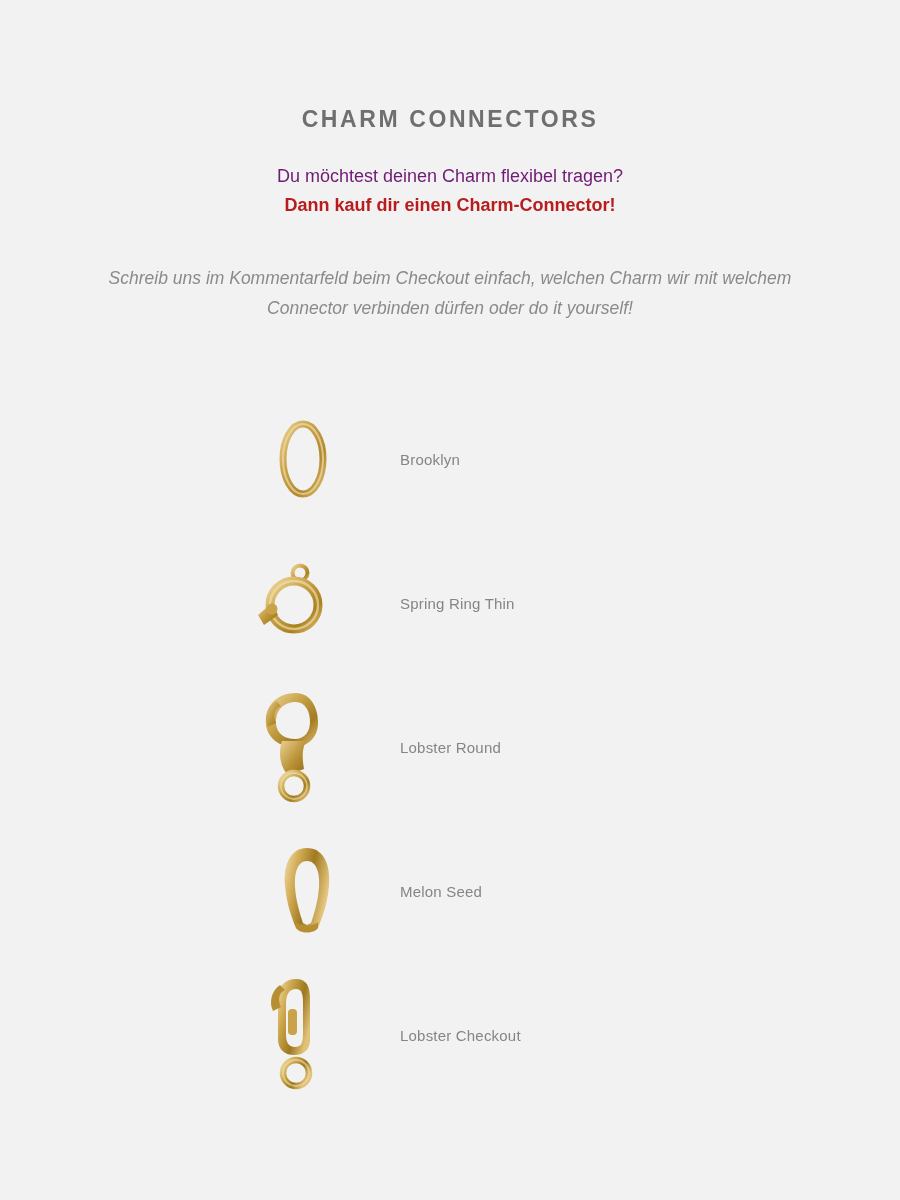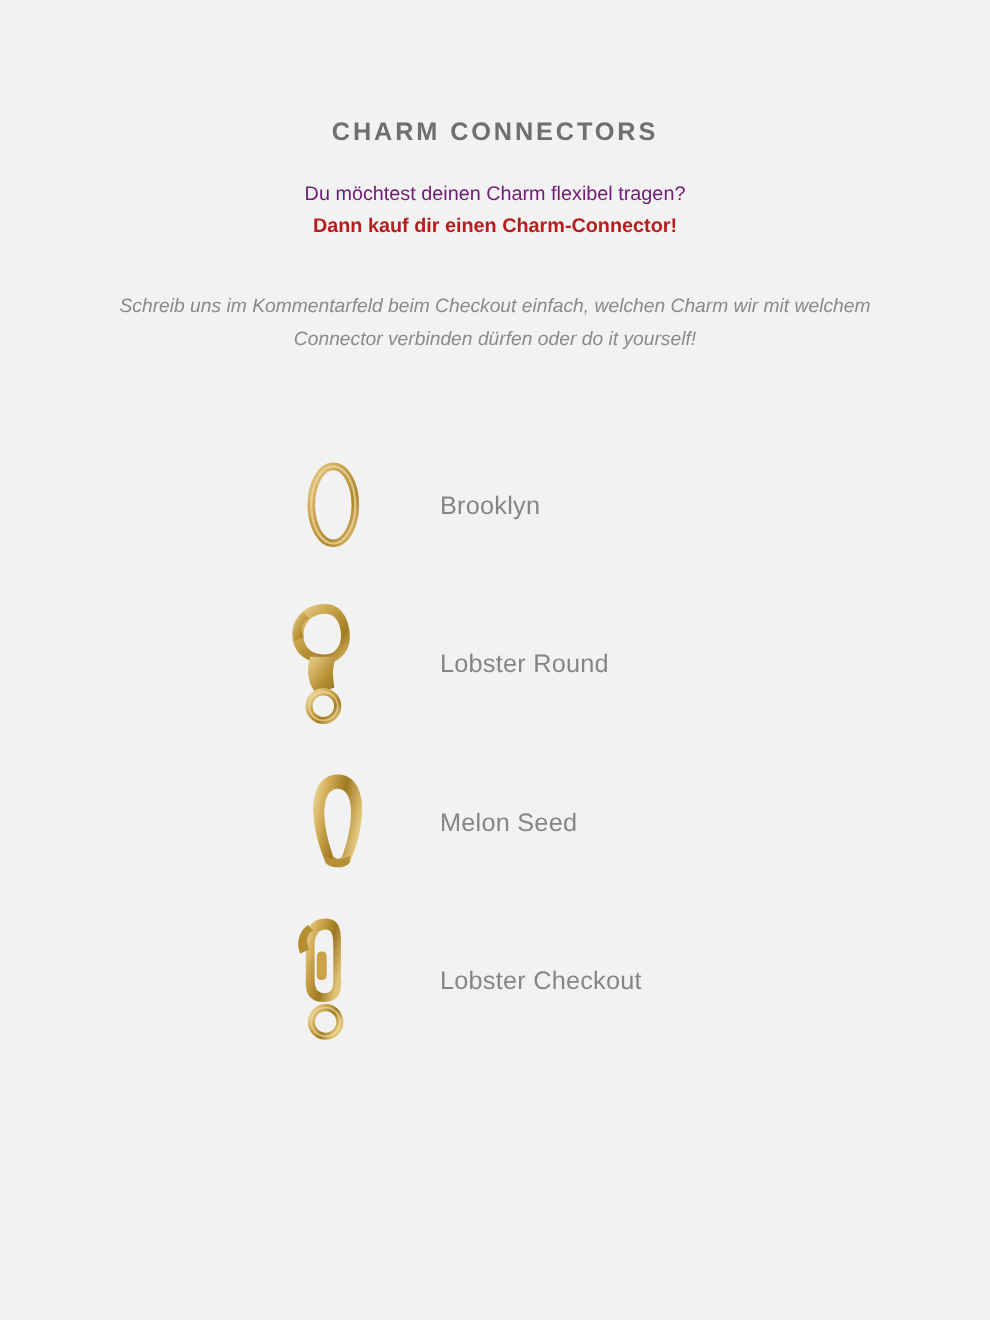"Brooklyn" .label-cell { font-size: 23px -> 15px }
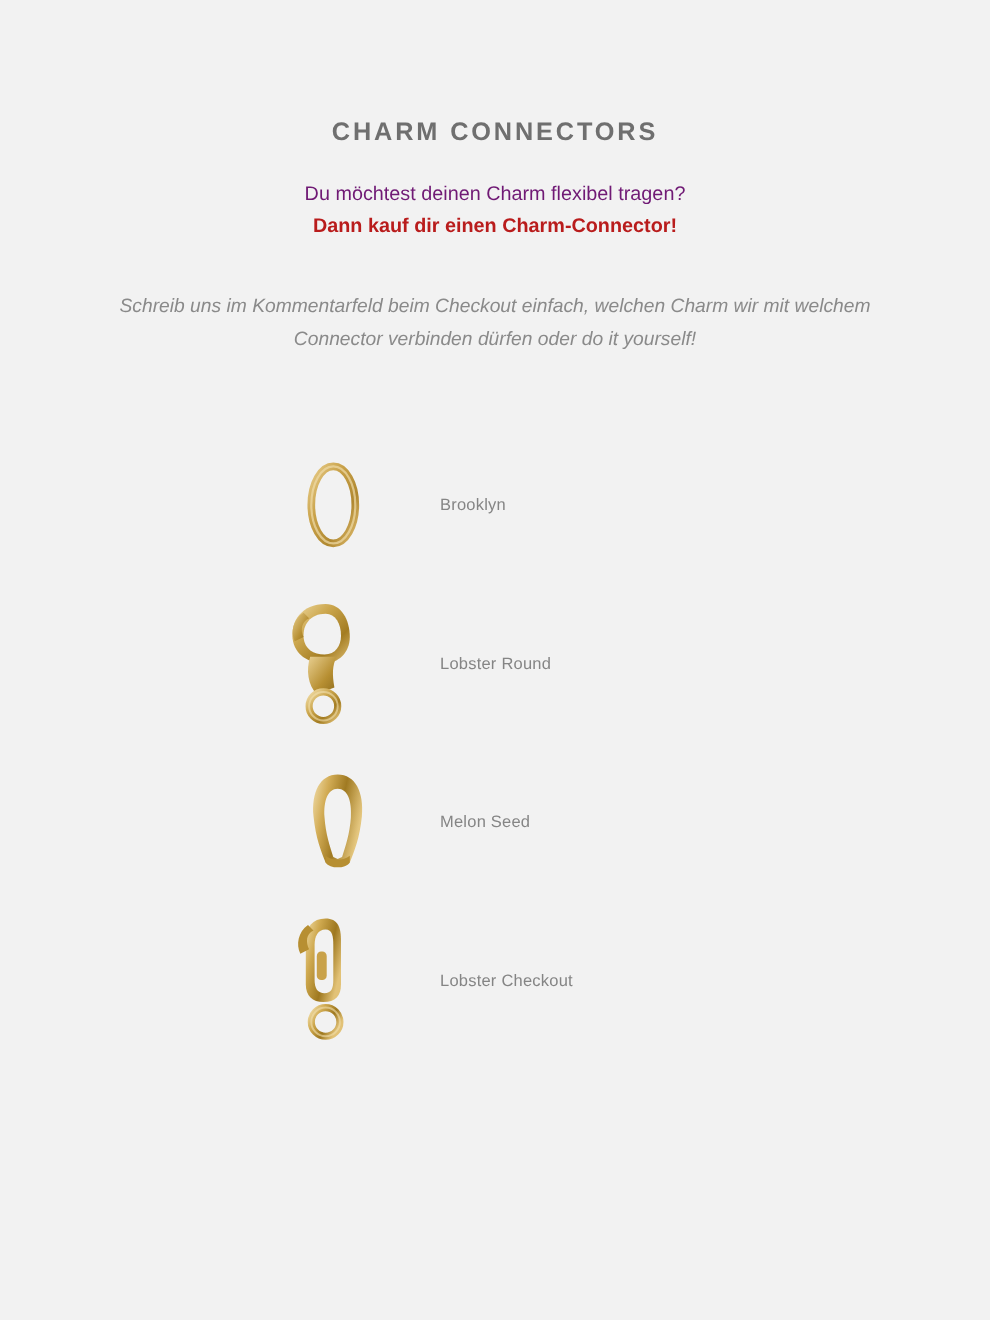"Spring Ring Thin" div.row { html: none -> <div> <div> <svg> <defs> <linearGradient> <stop></stop> <stop></stop> <stop></stop> <stop></stop> </linearGradient> </defs> <circle></circle> <circle></circle> <circle></circle> <path></path> <circle></circle> </svg> </div> <div>Spring Ring Thin</div> </div> }
